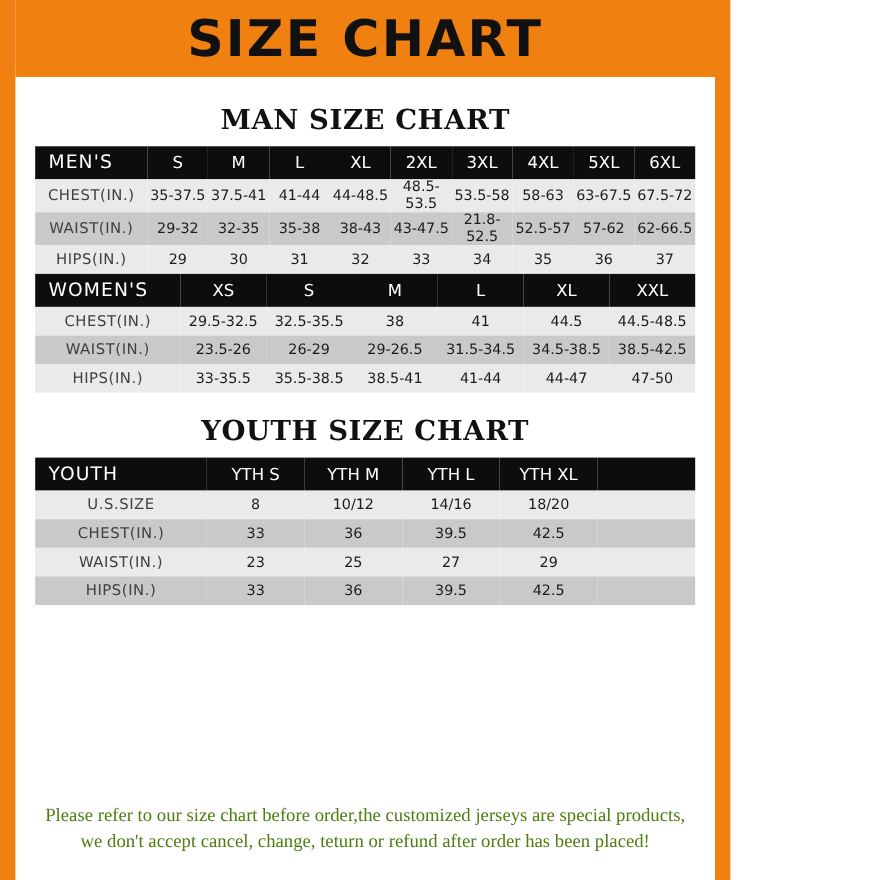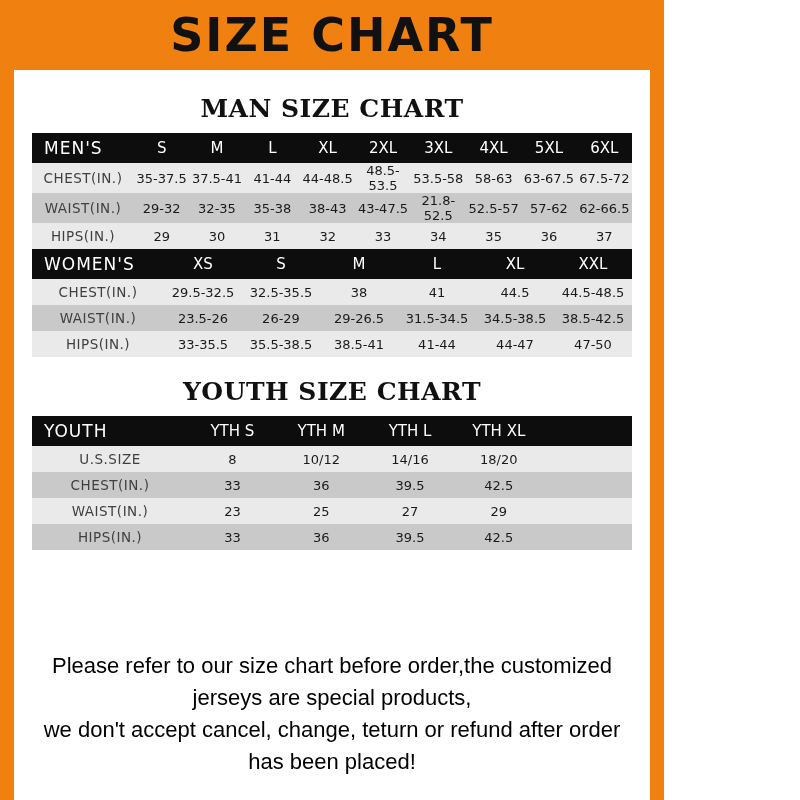"Please refer to our size" .footer-note { color: #000000 -> #4d7c0f; font-family: Liberation Sans, sans-serif -> Liberation Serif, serif; font-size: 22px -> 17px }
